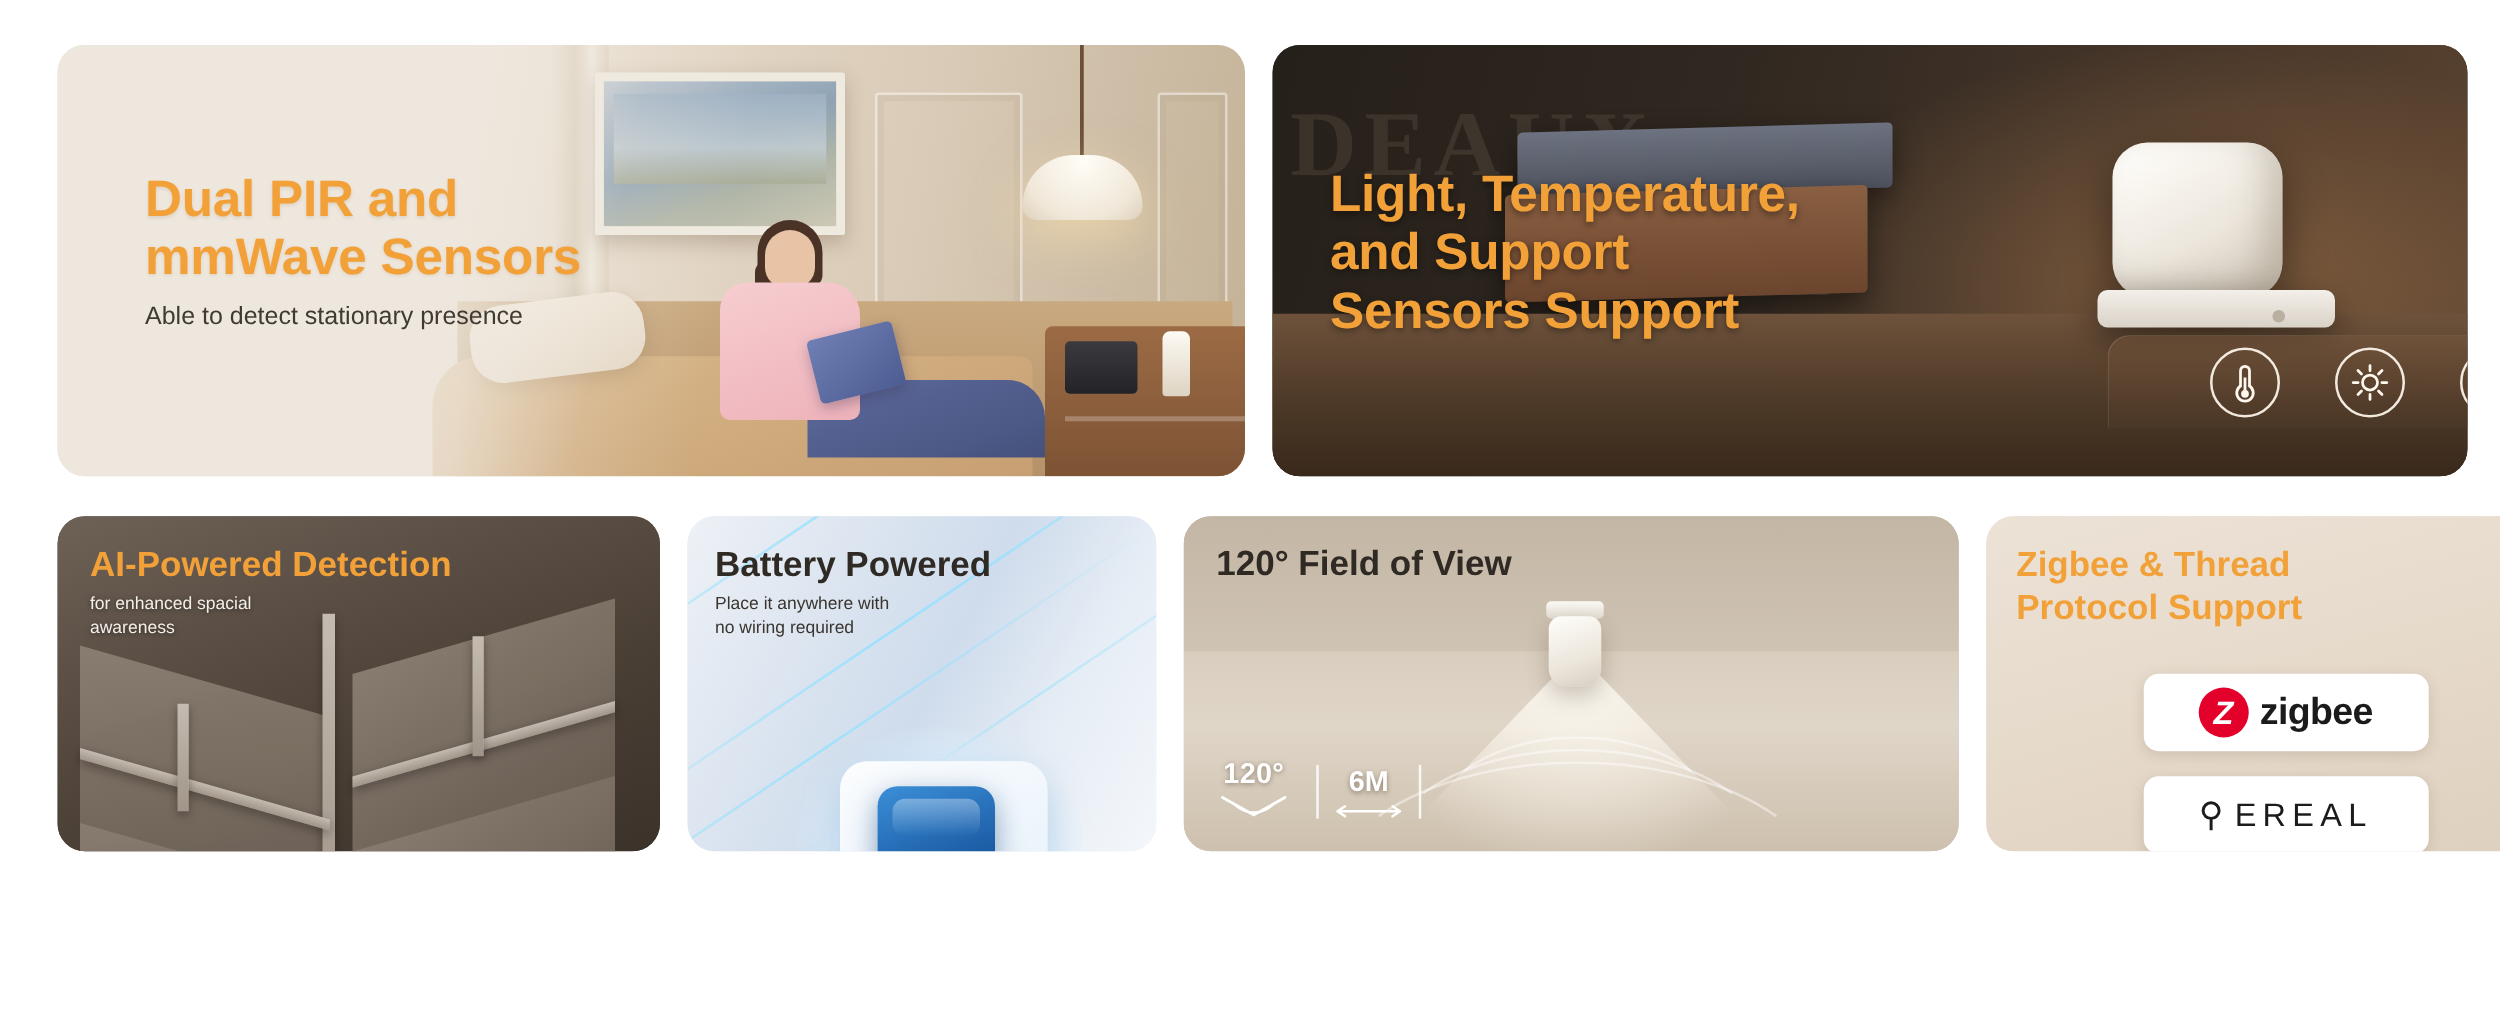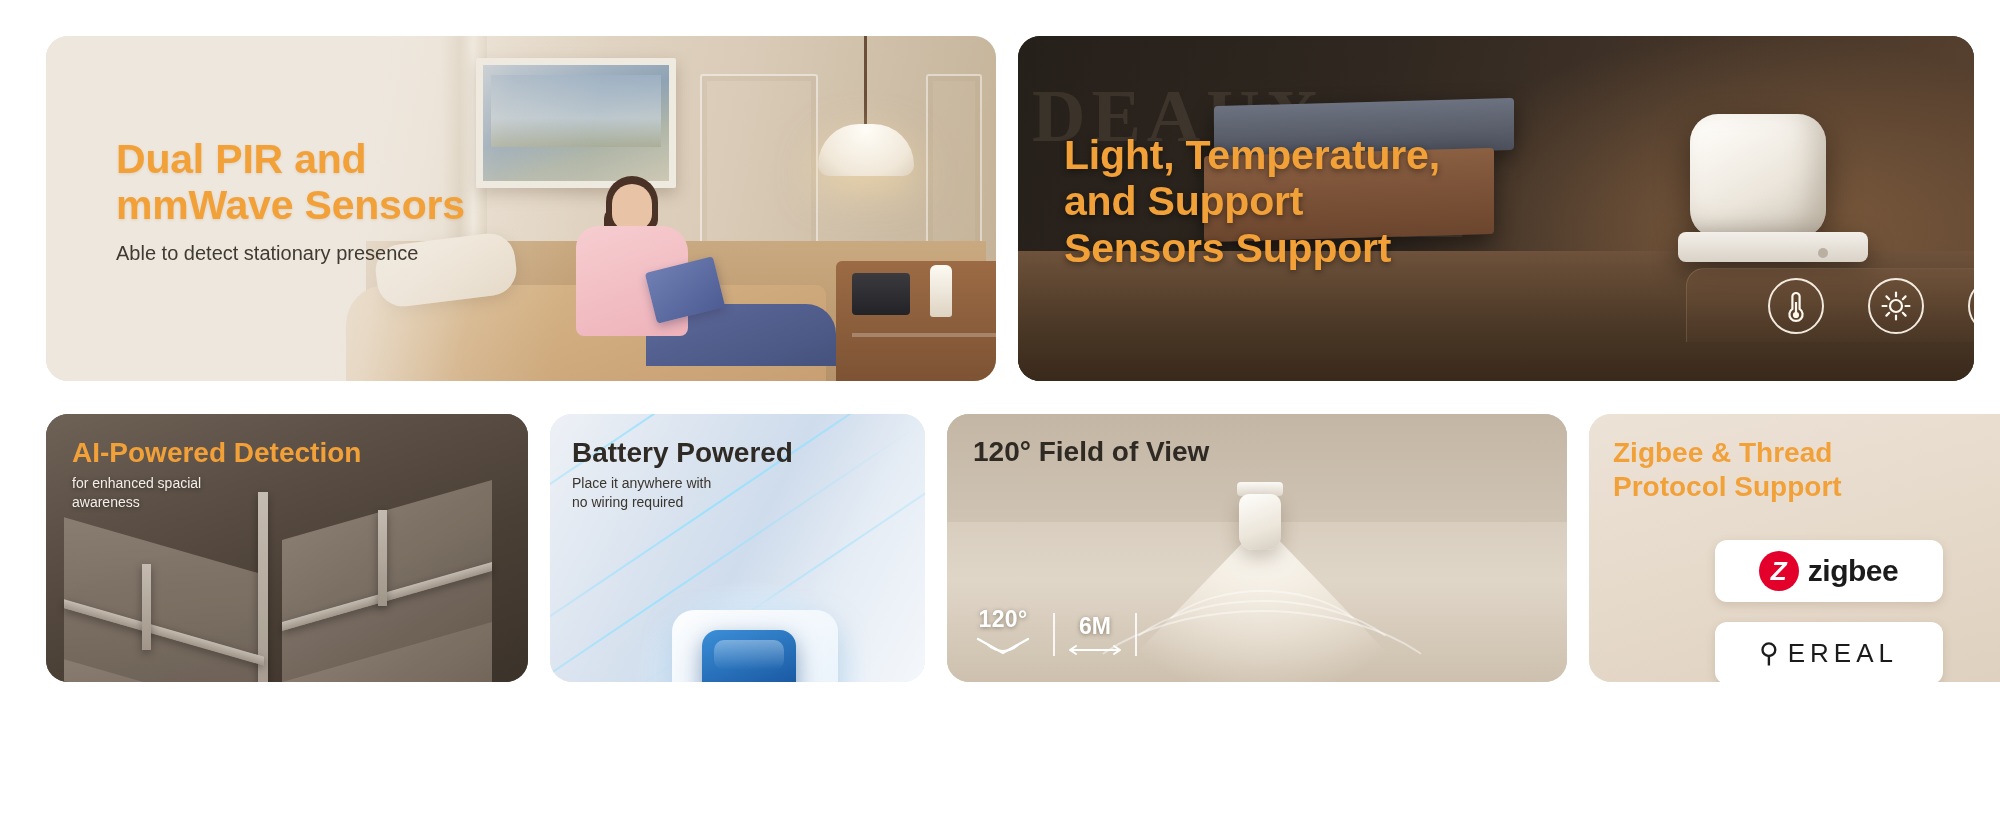"Dual PIR and" .board { gap: 22px -> 32px }
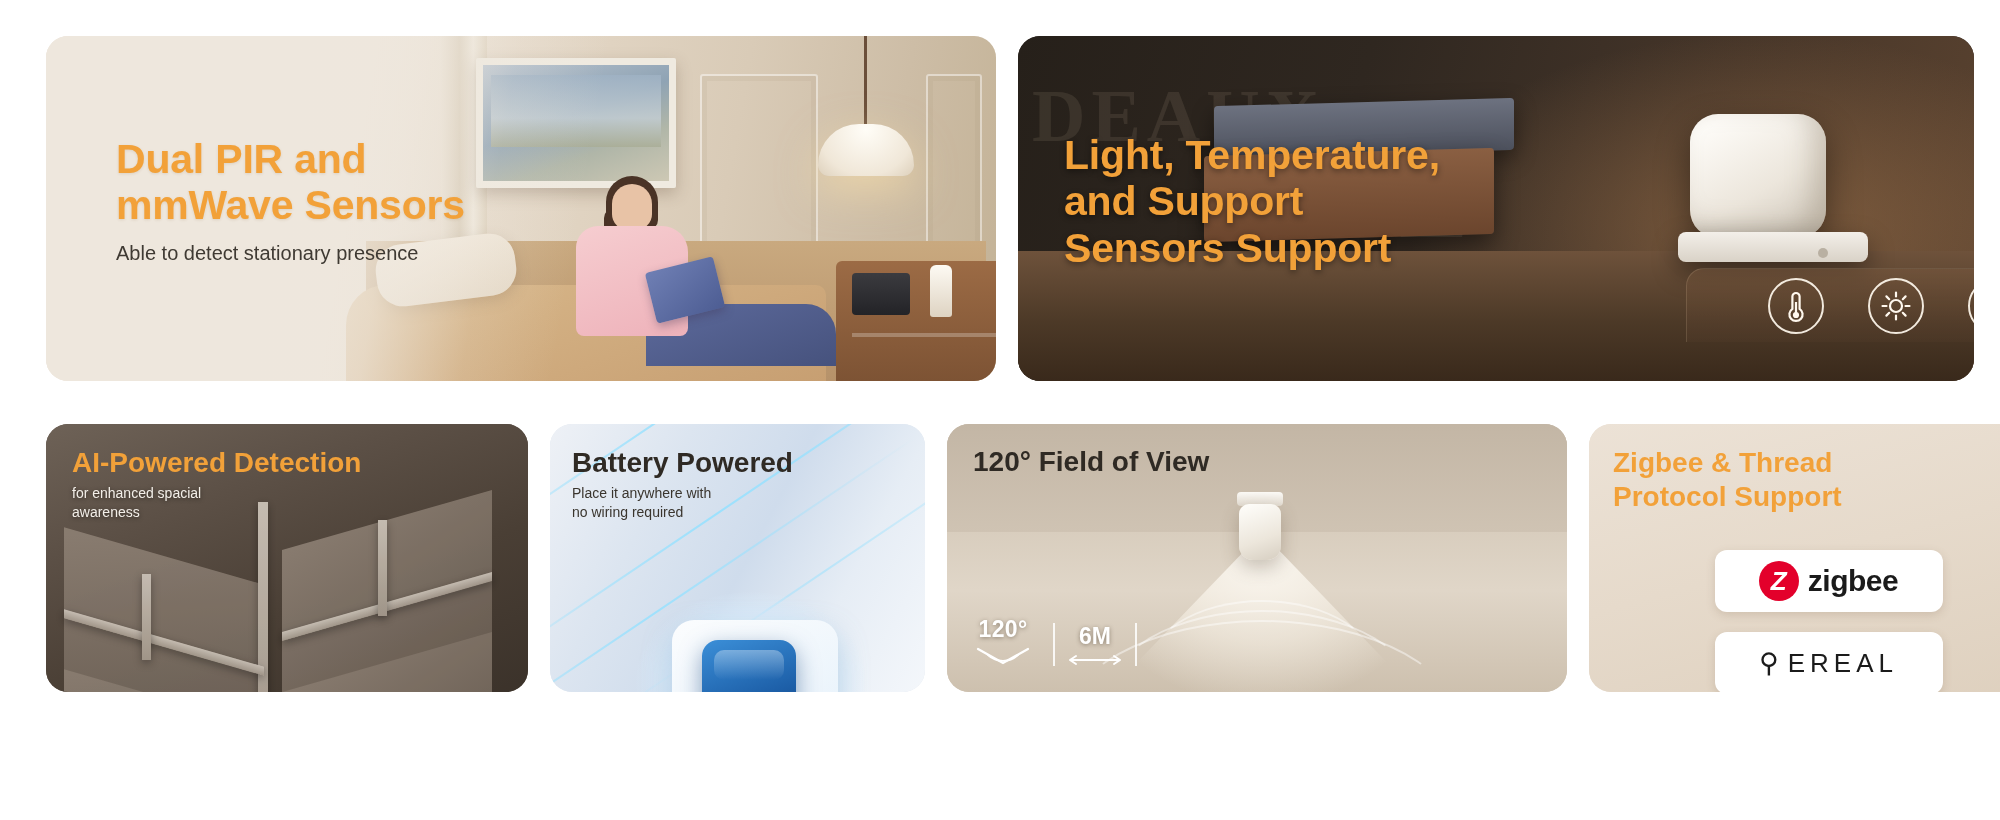"AI-Powered Detection" .row-bot { margin-top: 11px -> none }
